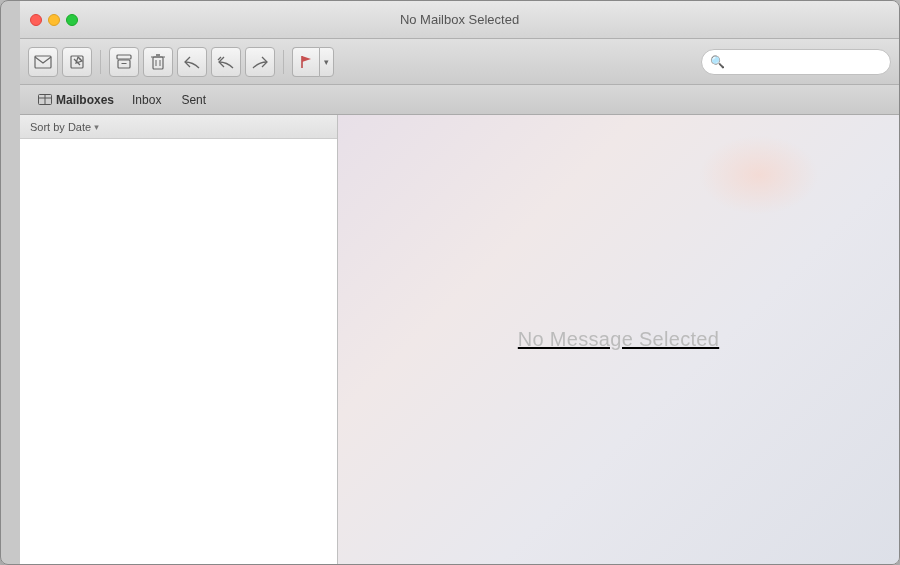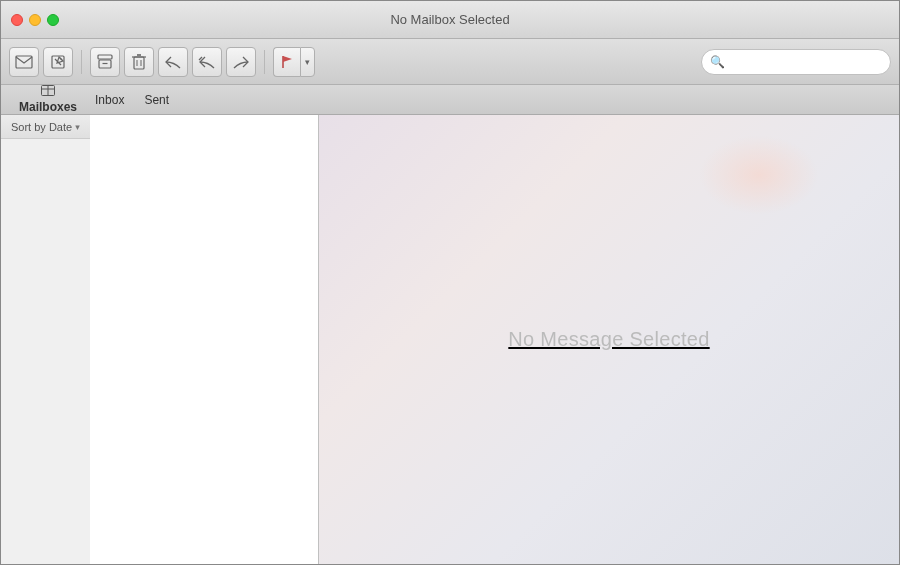"No Mailbox Selected" .window { border-radius: 0 -> 8px; padding-left: none -> 19px }
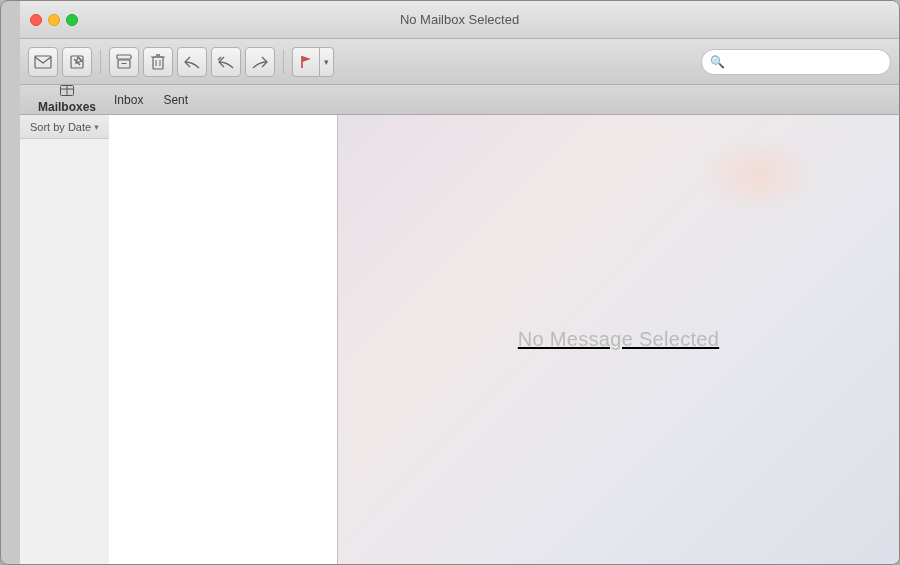"Mailboxes" .nav-tab-mailboxes { flex-direction: column -> none }
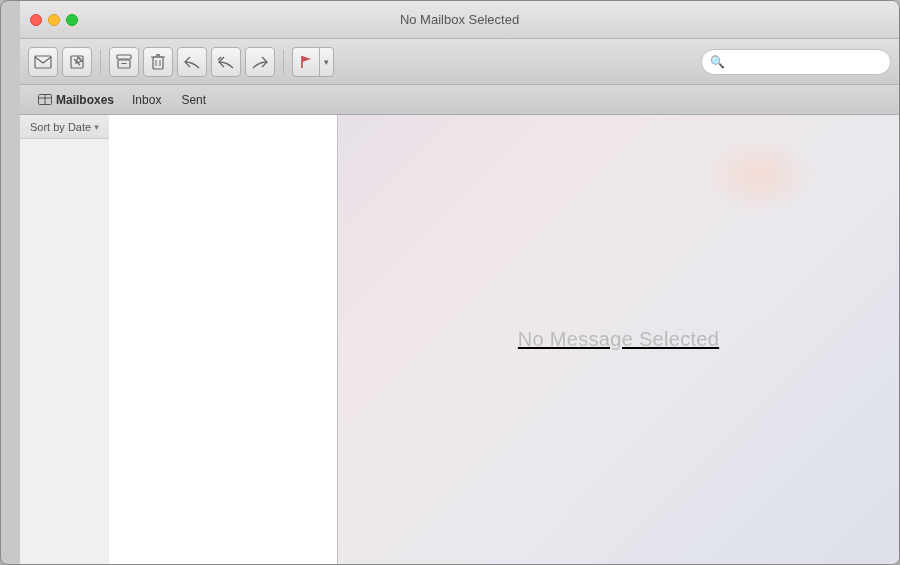"Sort by Date" .left-panel { flex-direction: none -> column }
